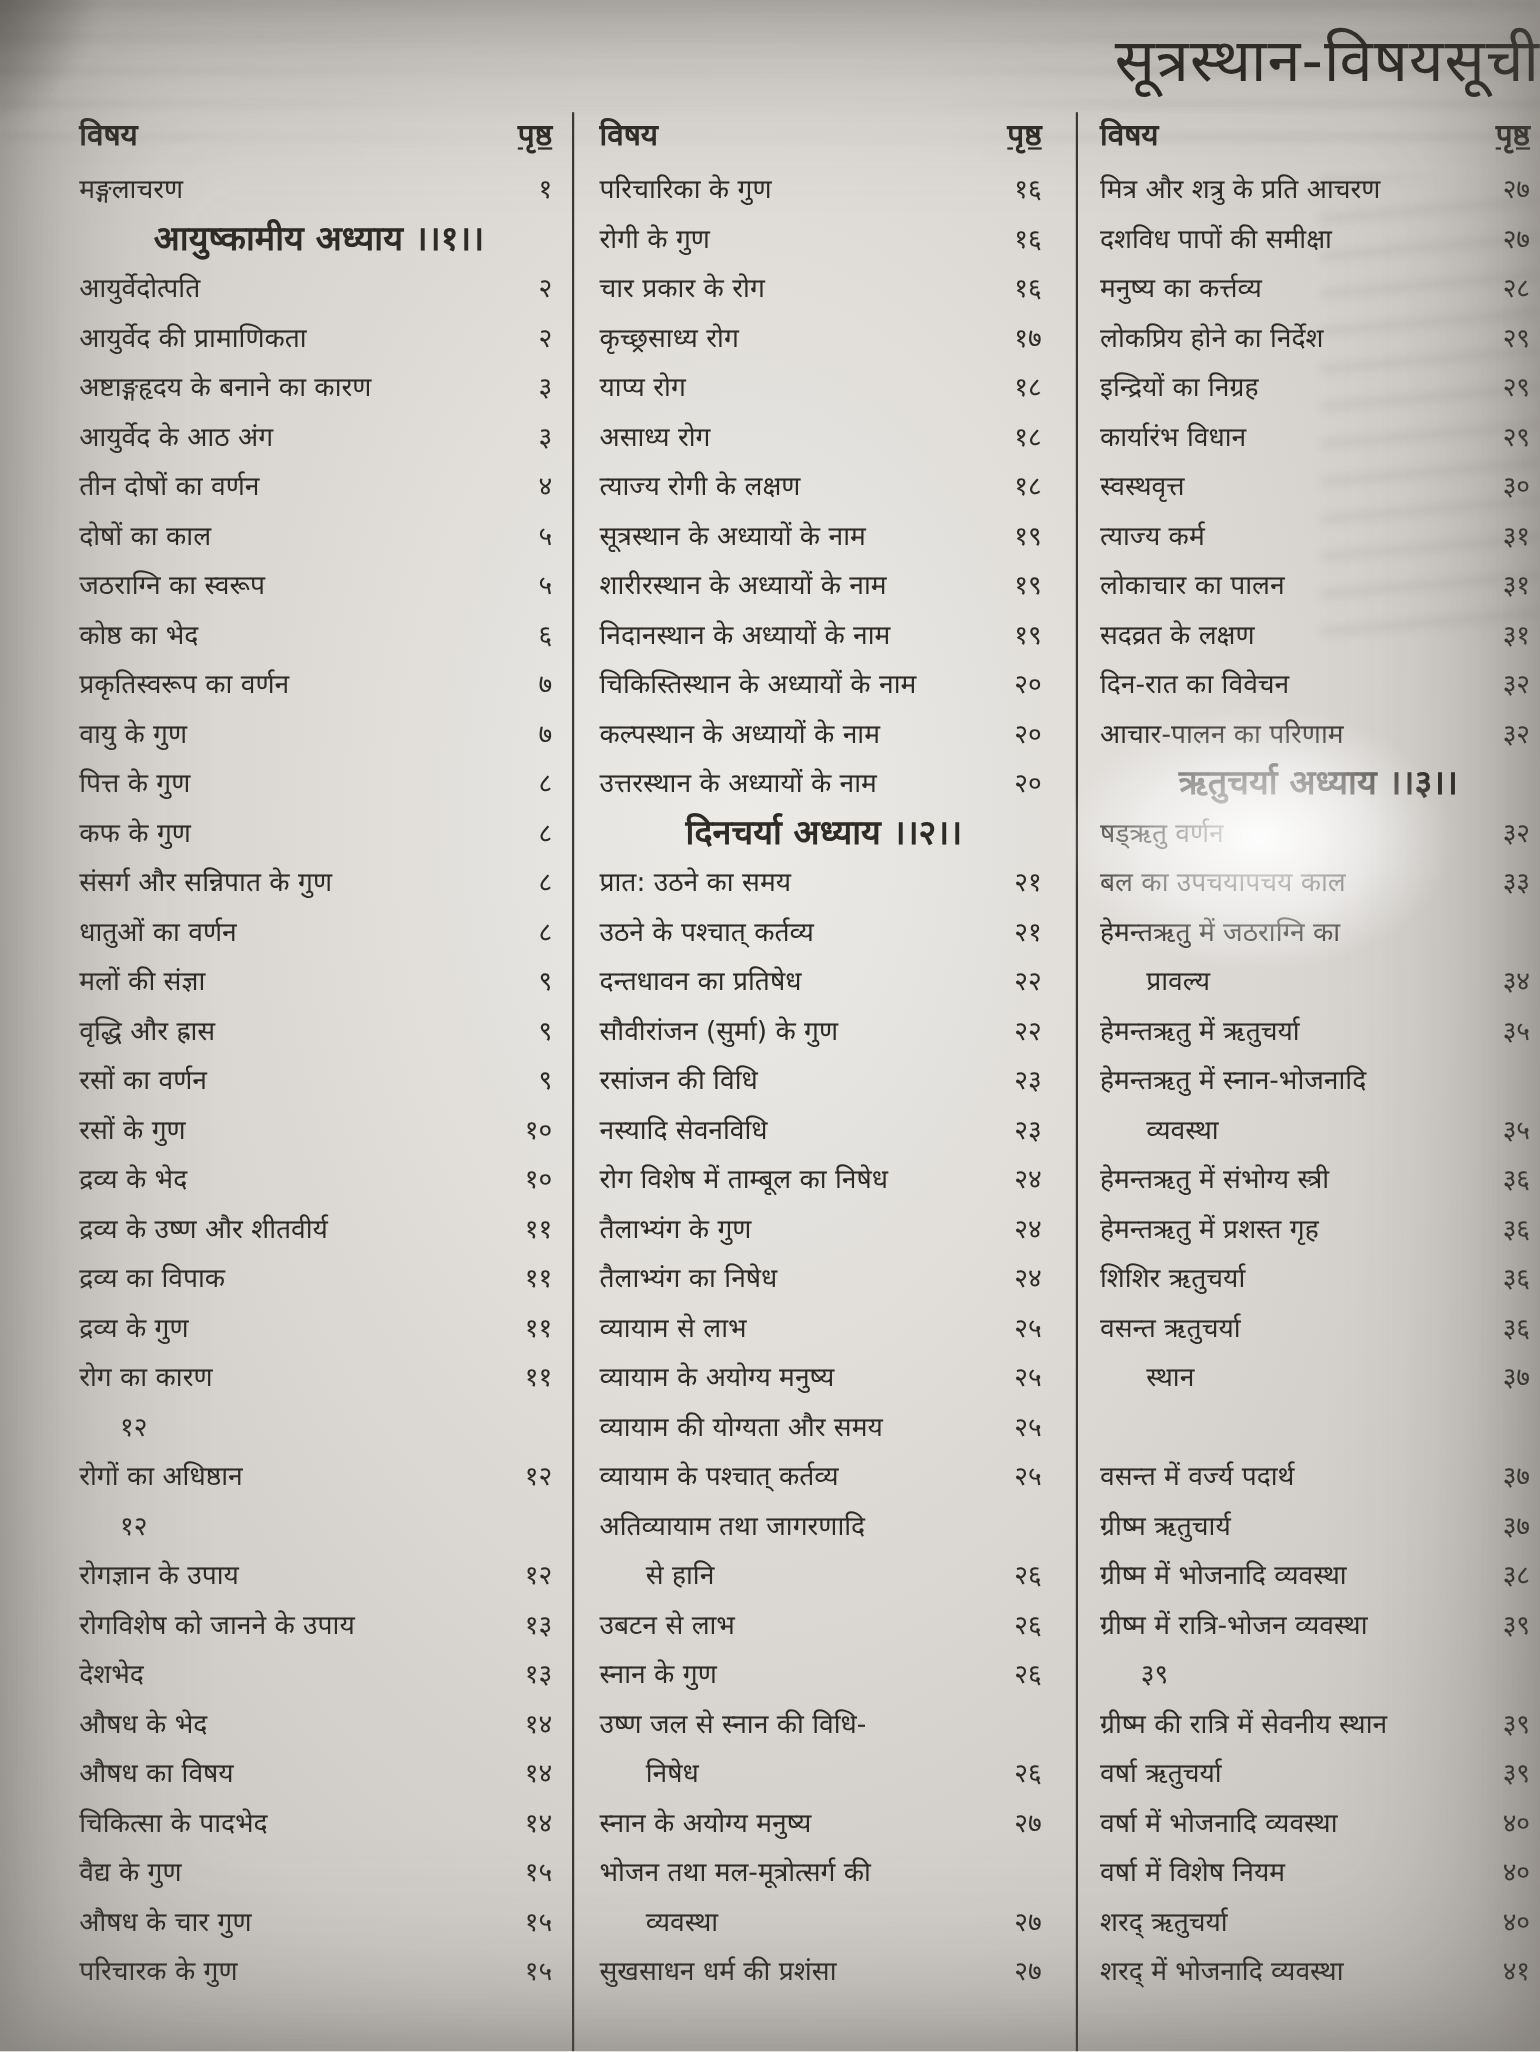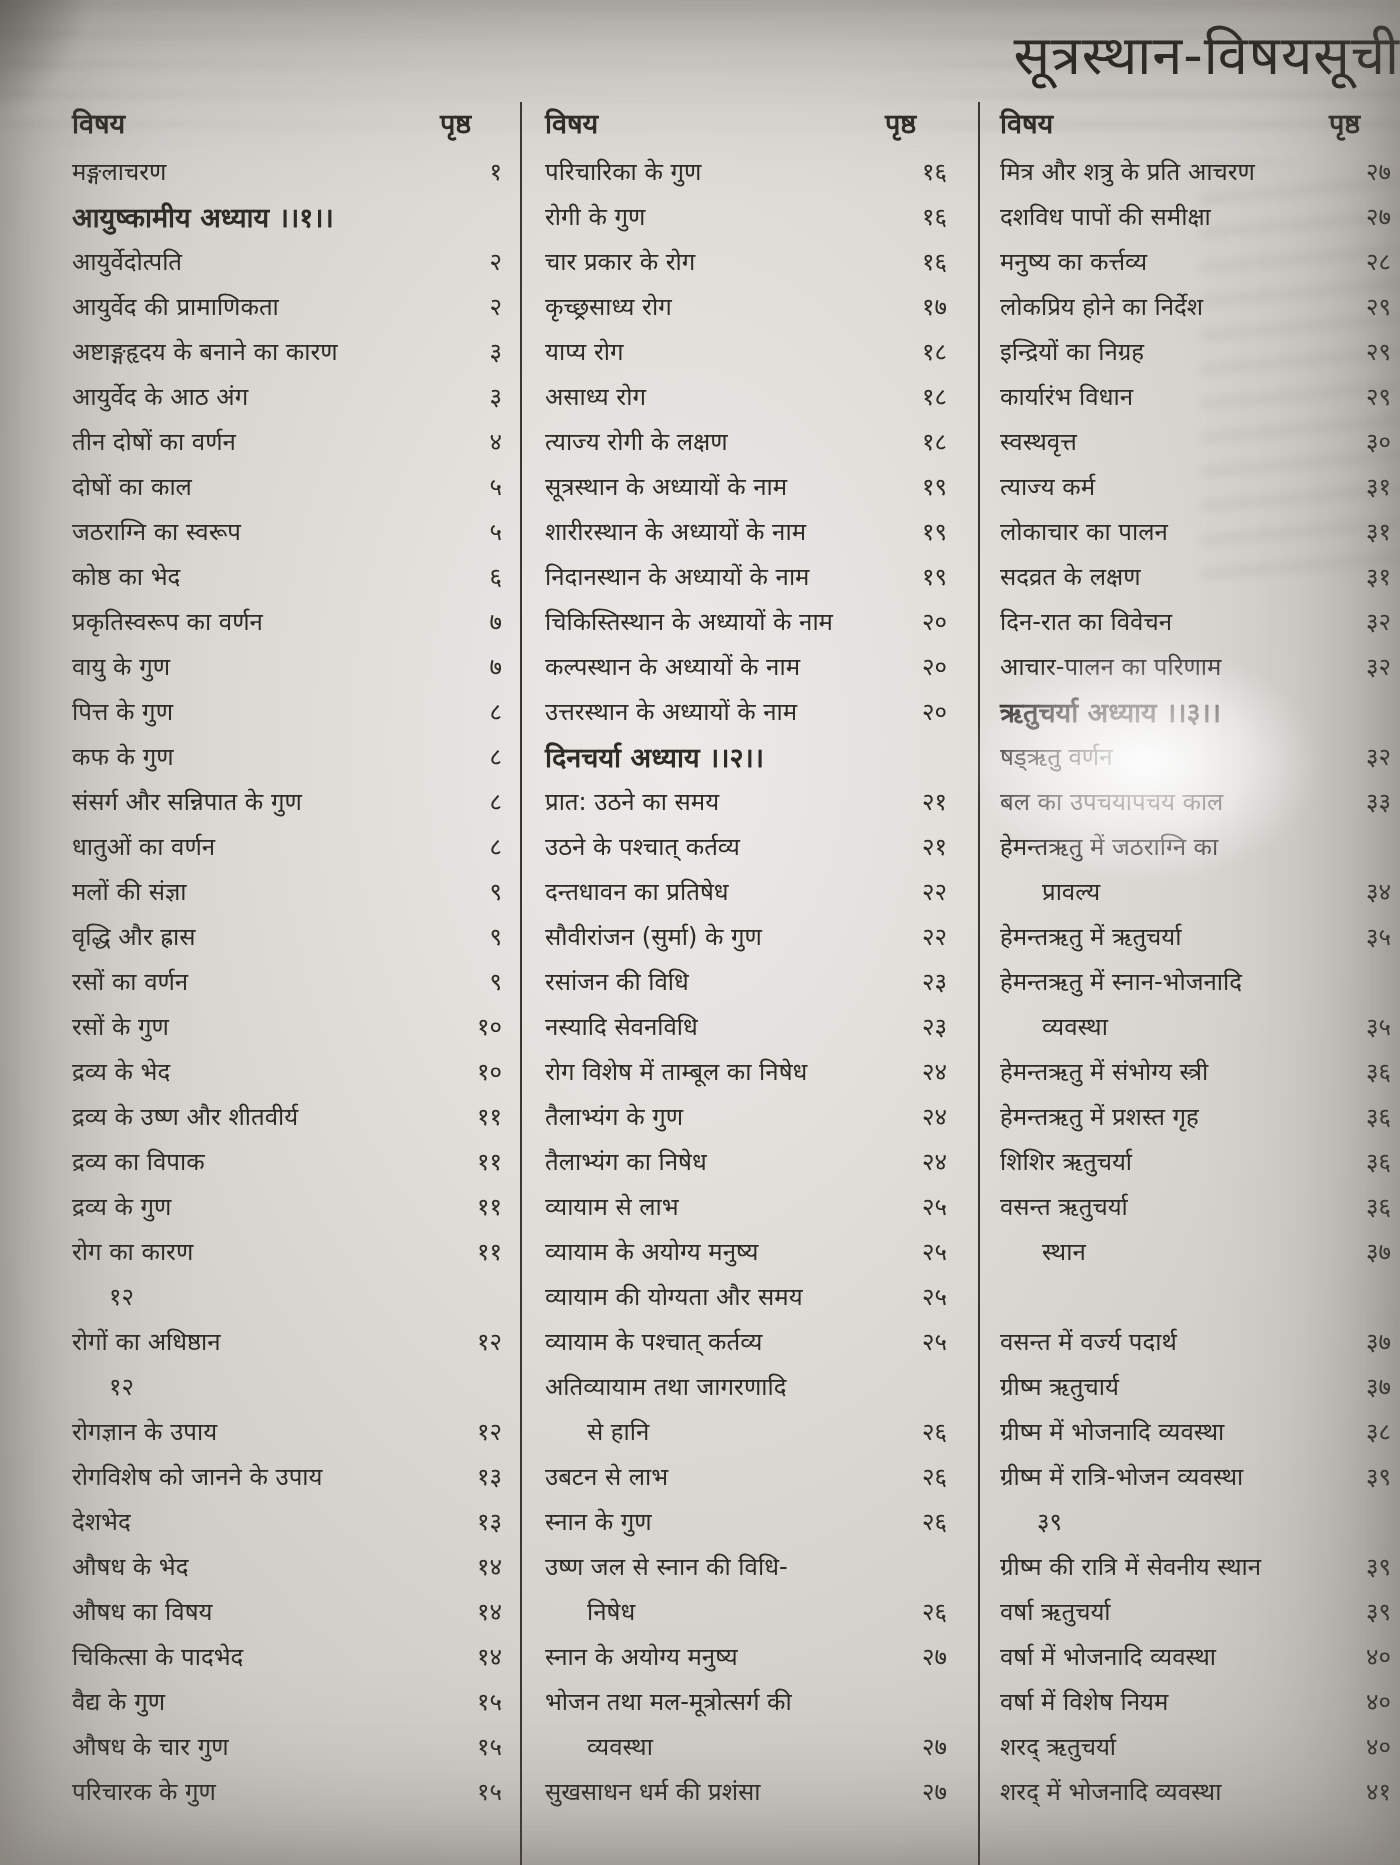"पृष्ठ" .col-head .ph { text-align: left -> right; text-decoration: none -> underline }
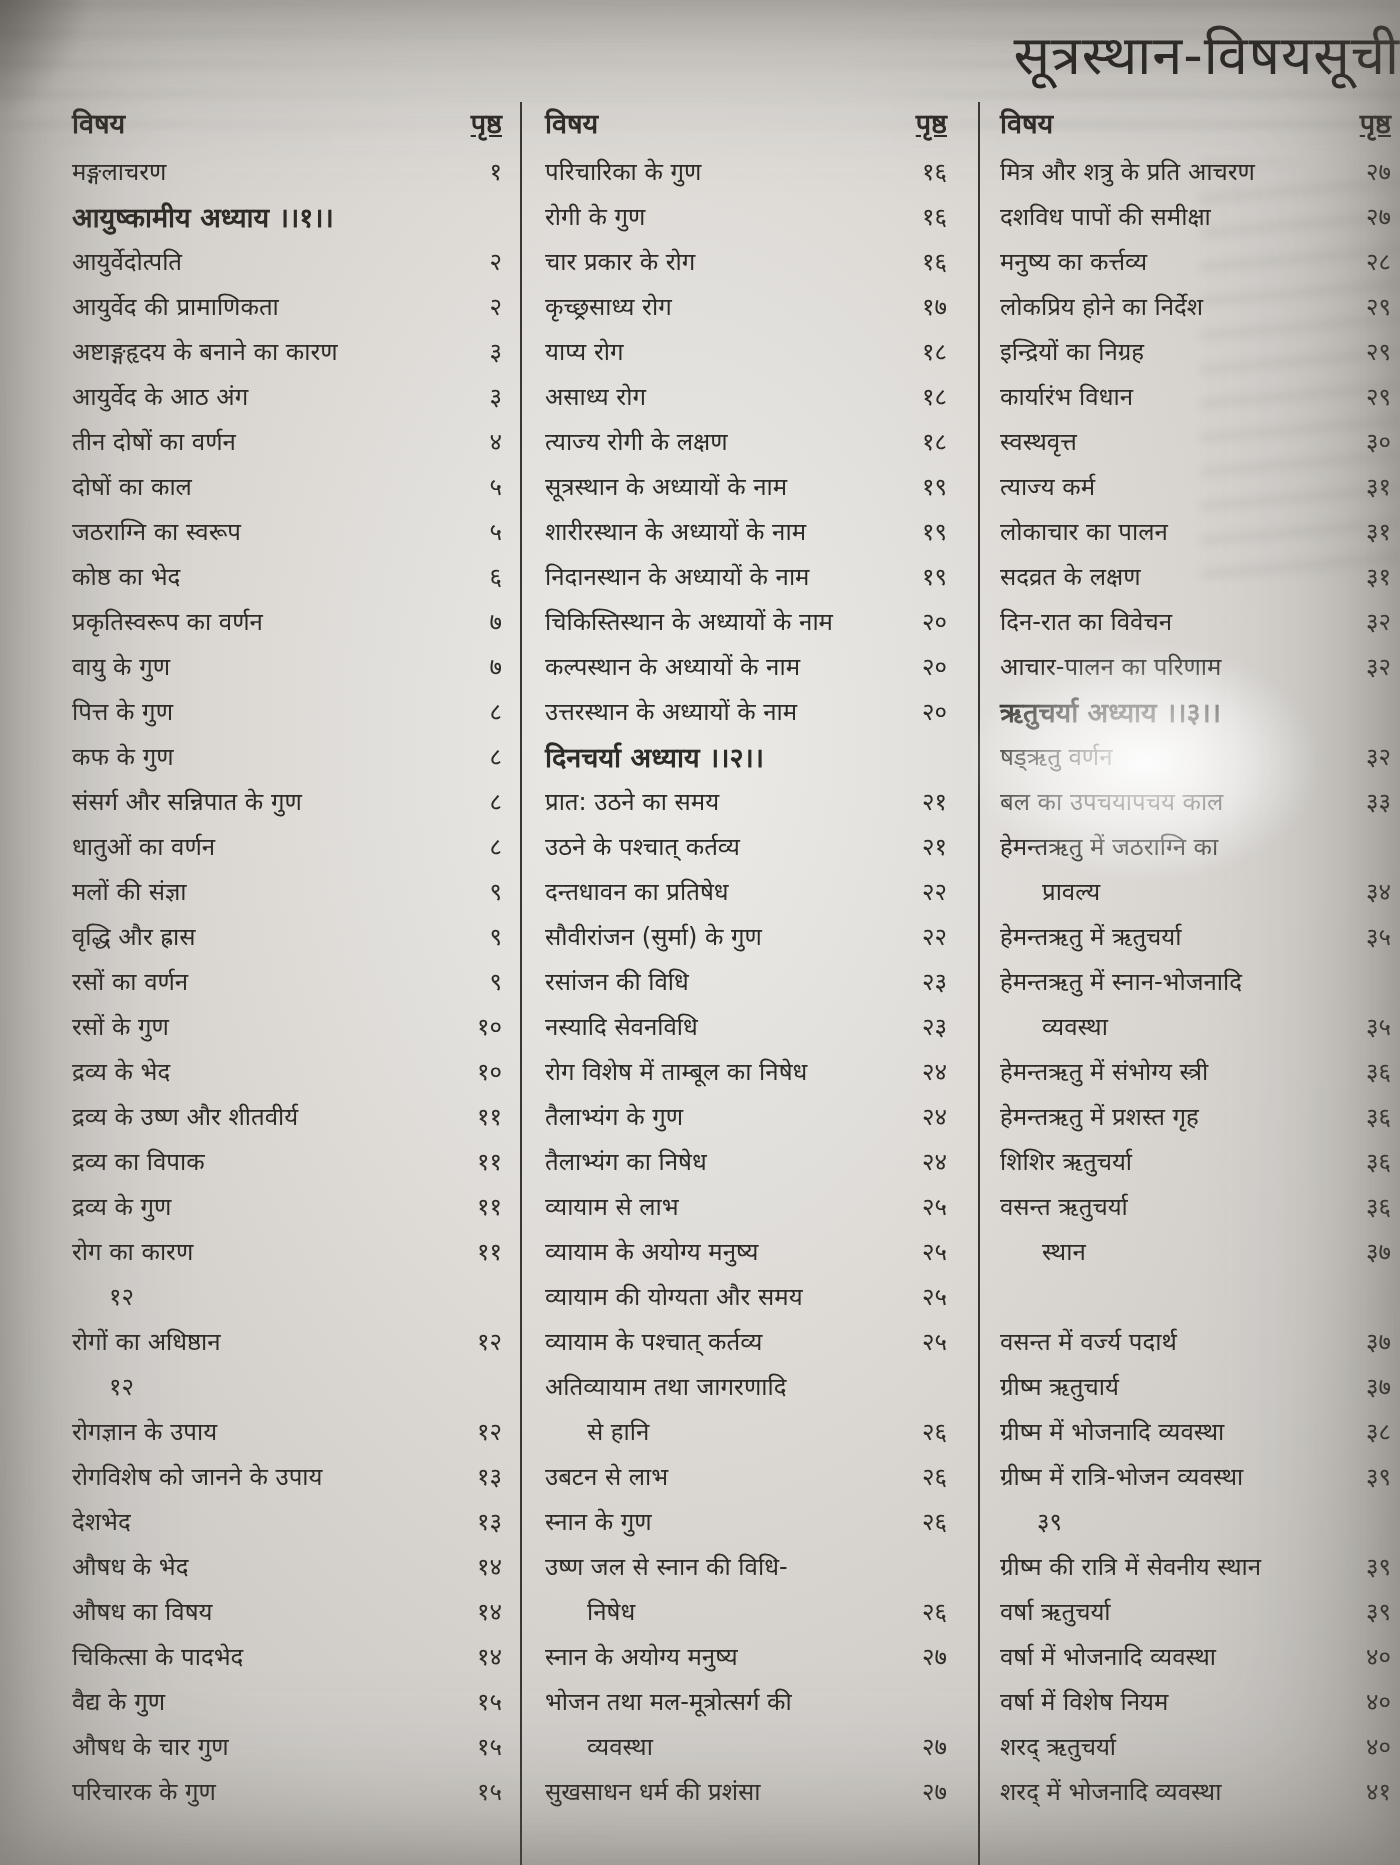"आयुष्कामीय अध्याय ।।१।।" .row.sec { font-size: 27px -> 31px; justify-content: flex-start -> center }
